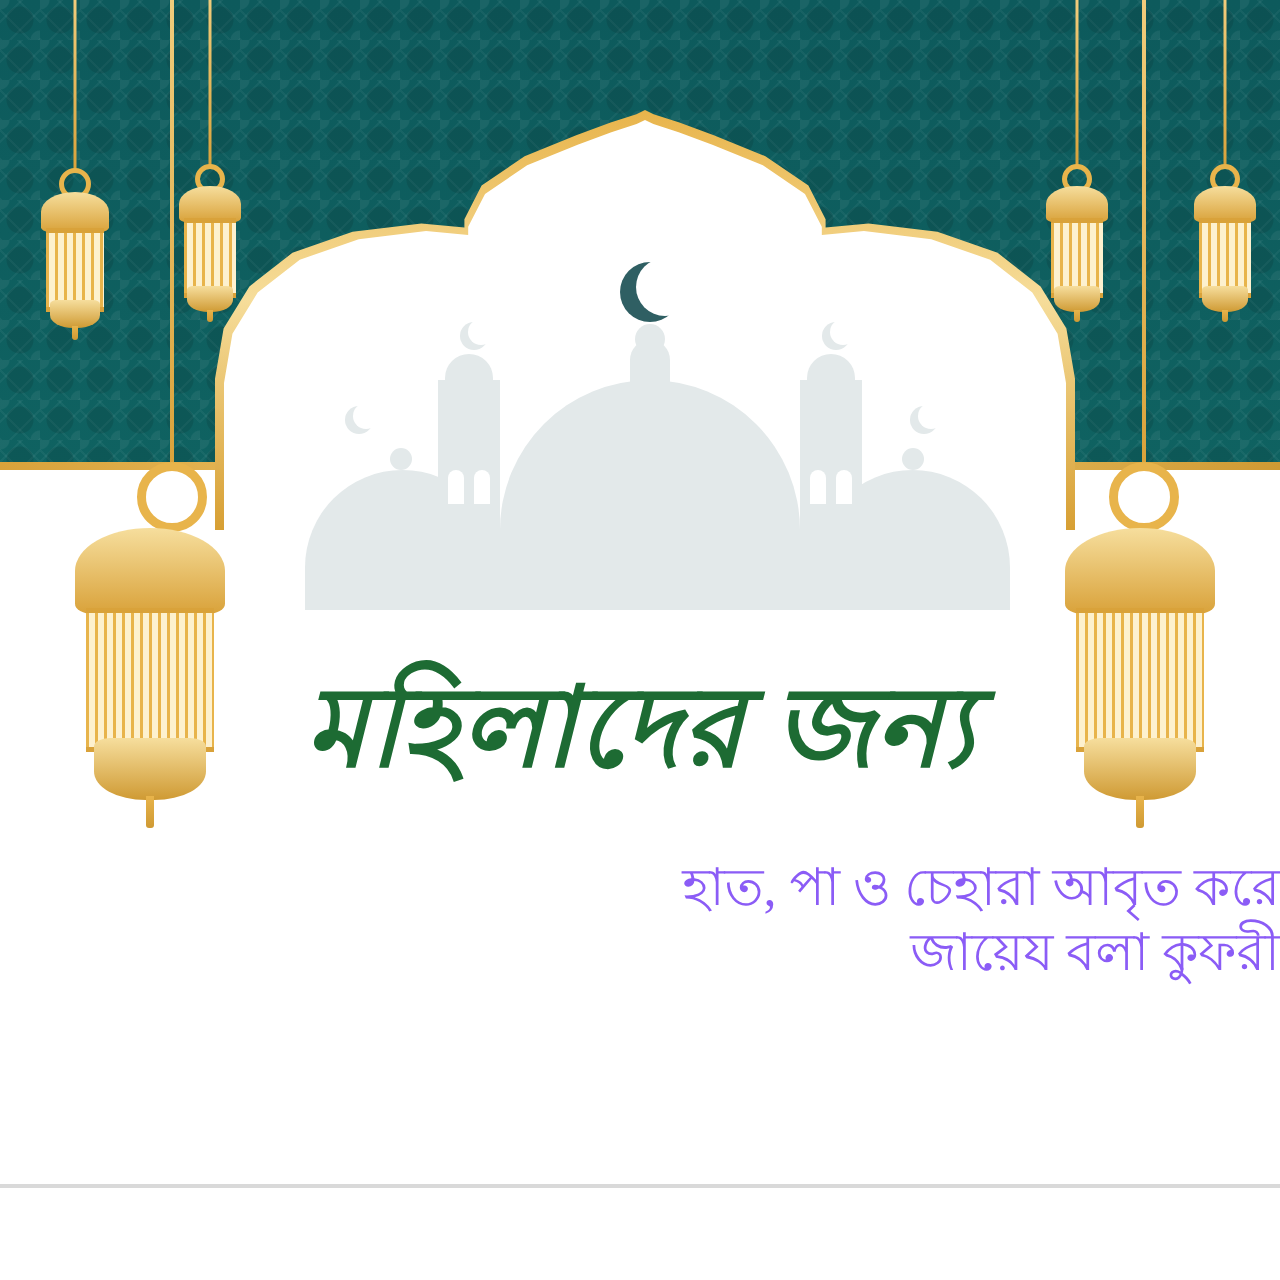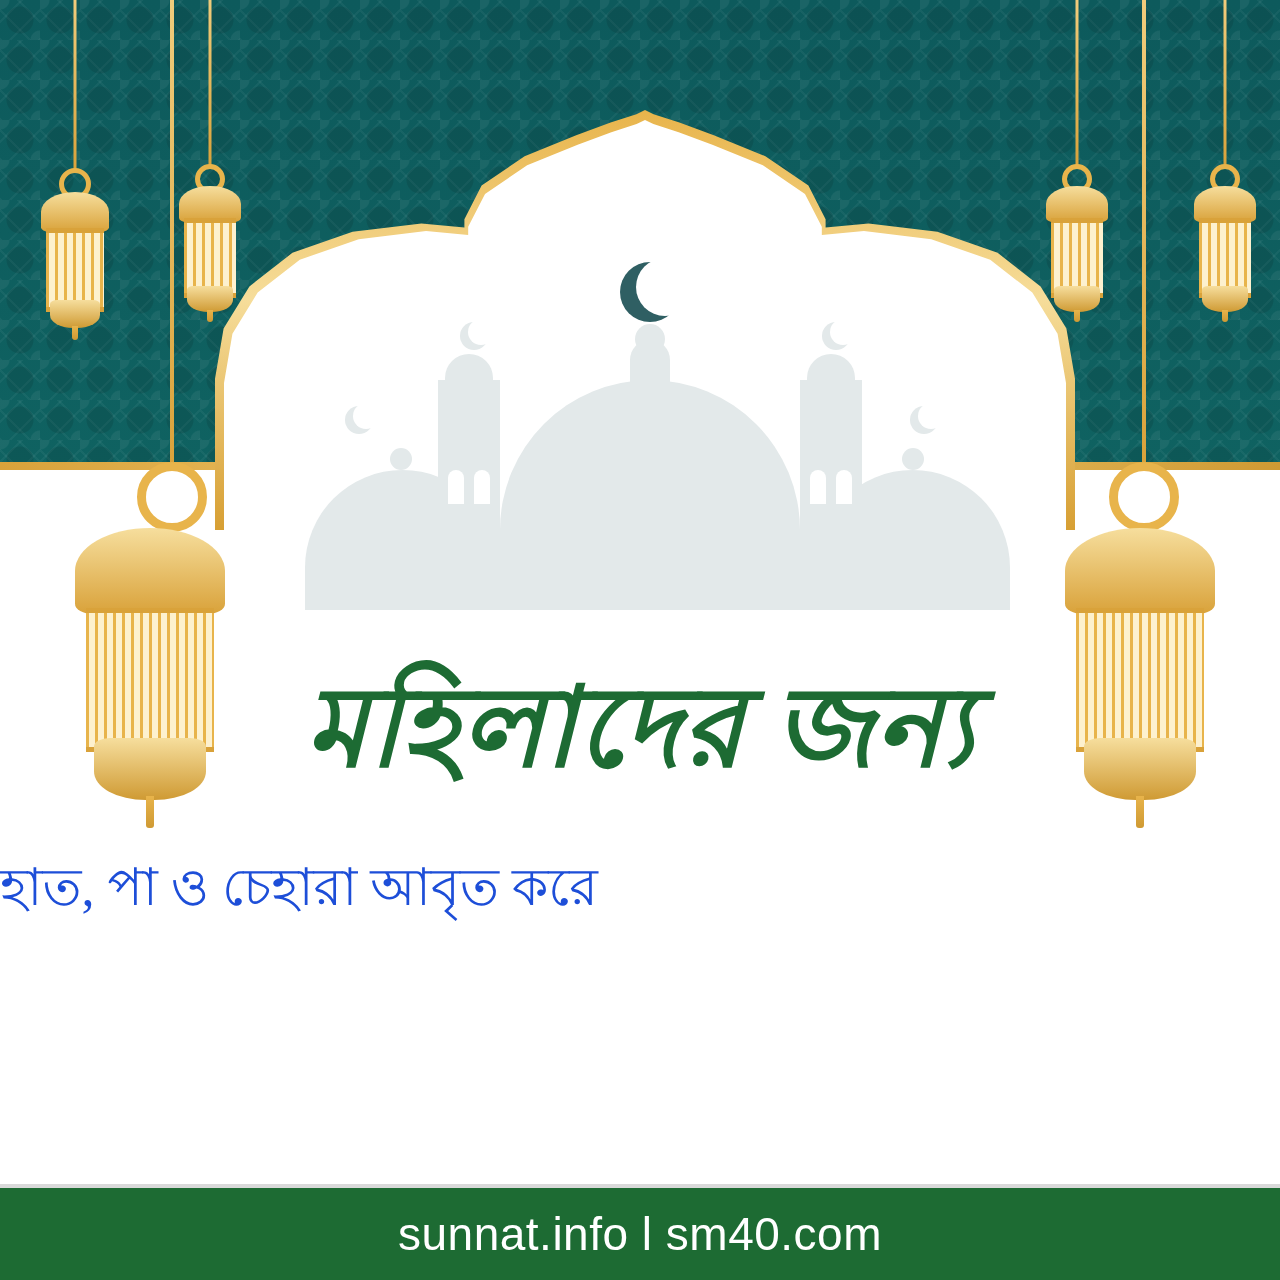"হাত, পা ও চেহারা আবৃত" .subtext { color: #1d4ed8 -> #8b5cf6; text-align: left -> right }
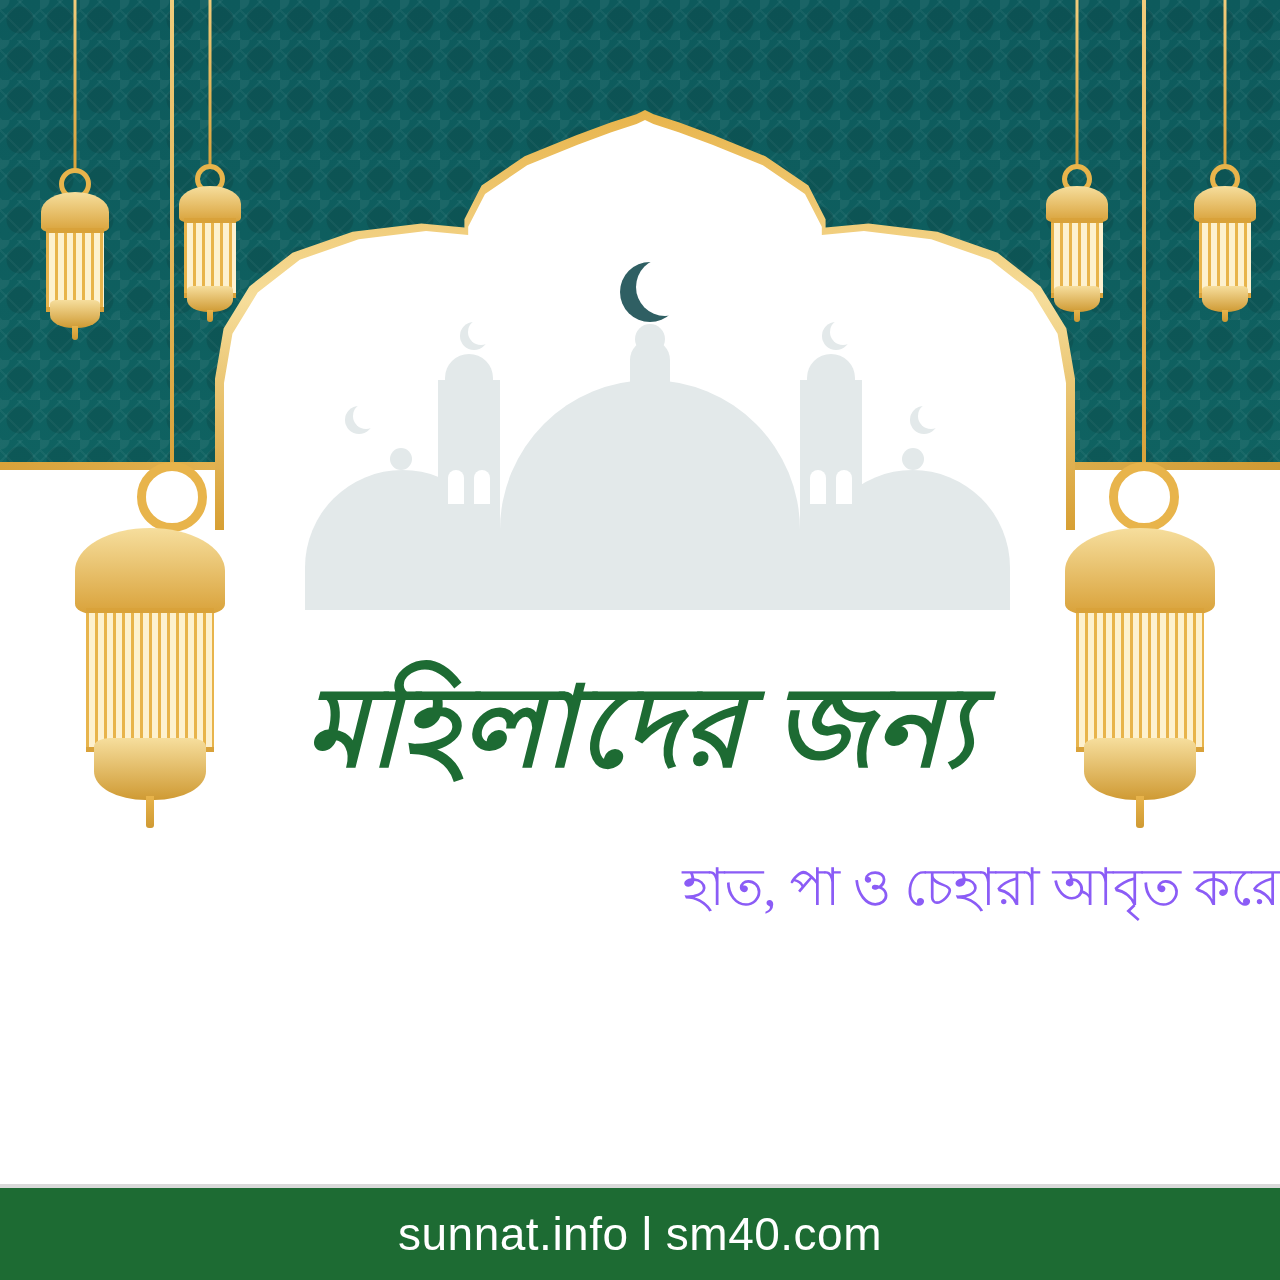"জায়েয বলা কুফরী" div { html: none -> <div>জায়েয বলা কুফরী</div> }
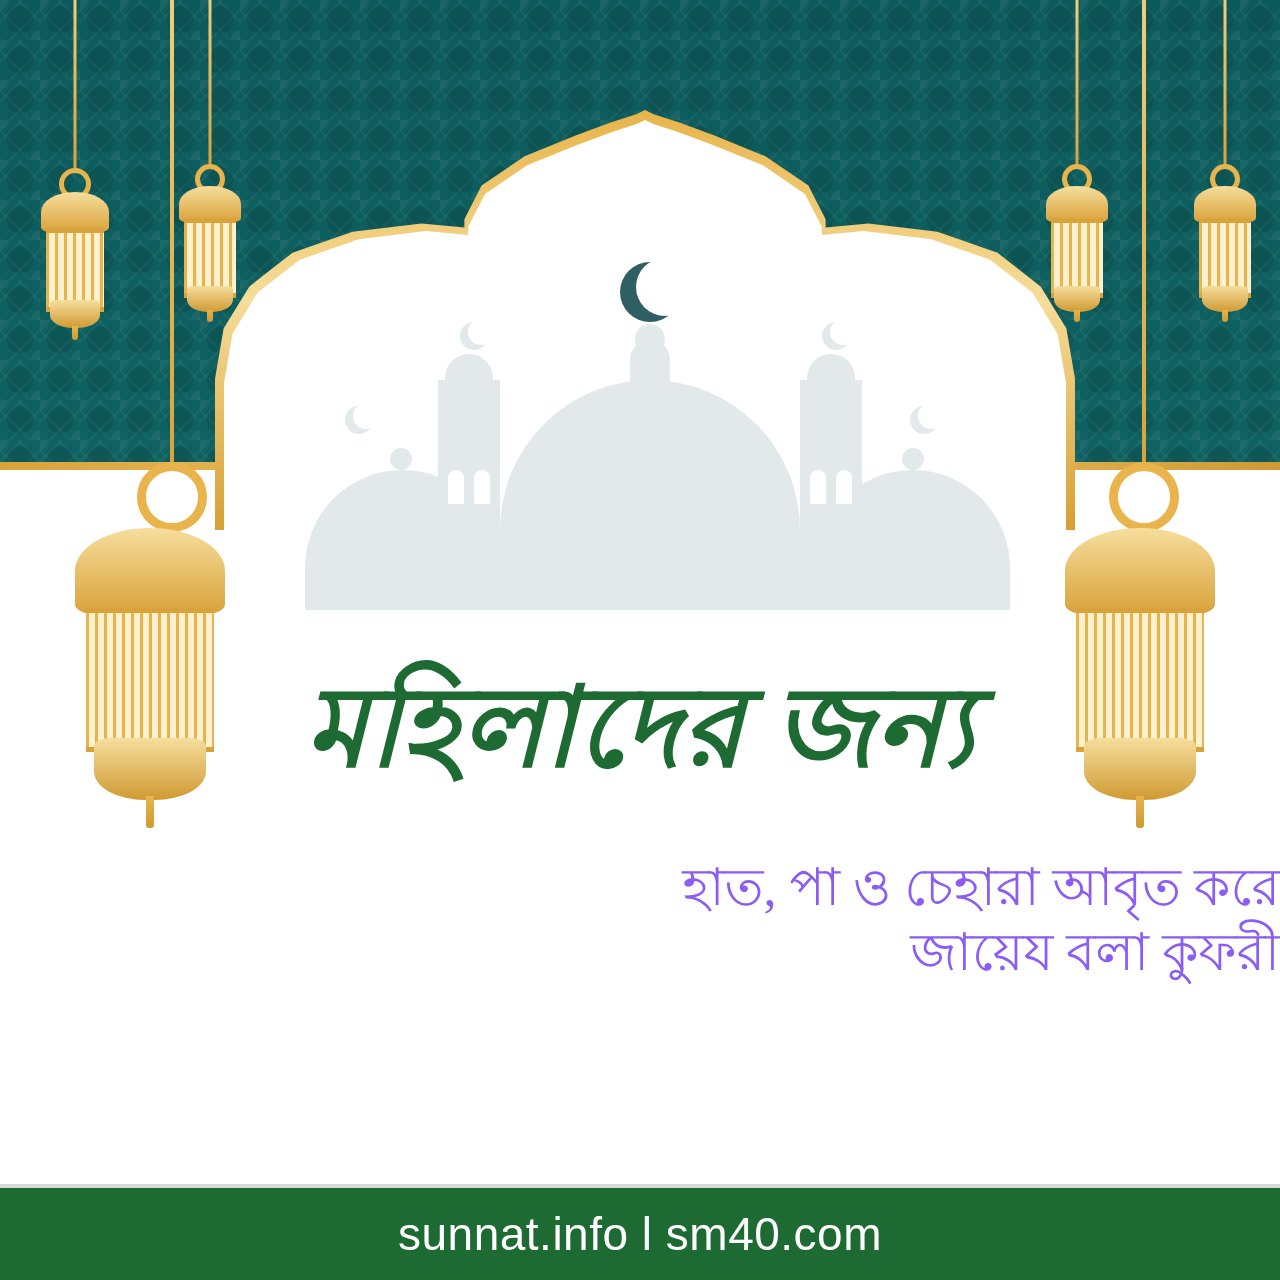"sunnat.info l sm40.com" div.footer { html: <div> <span>sunnat.info l sm40.com</span> </div> -> none }
